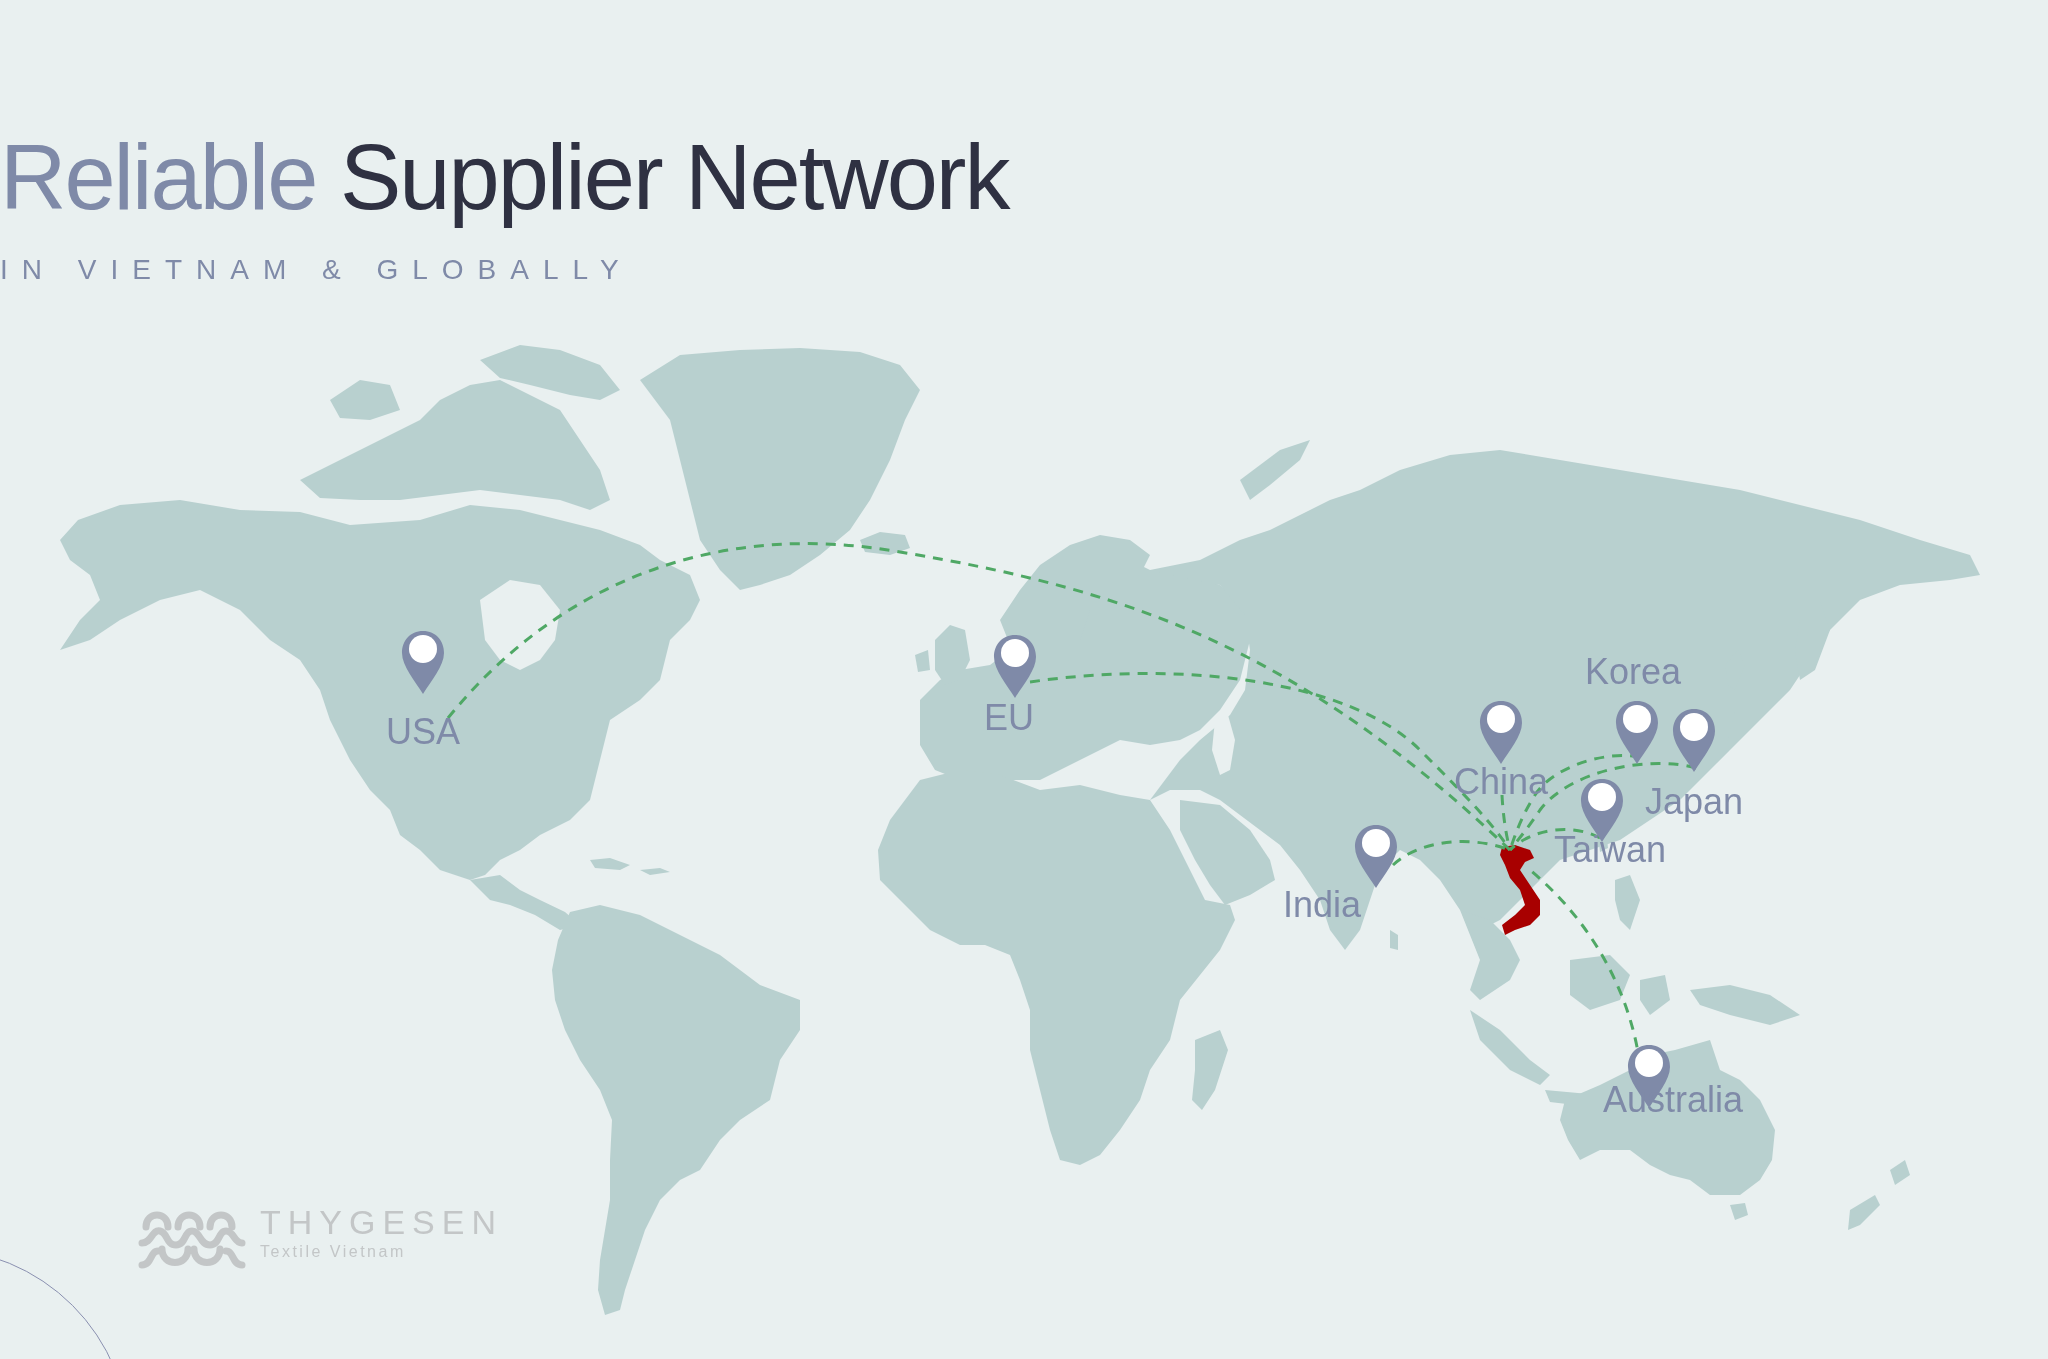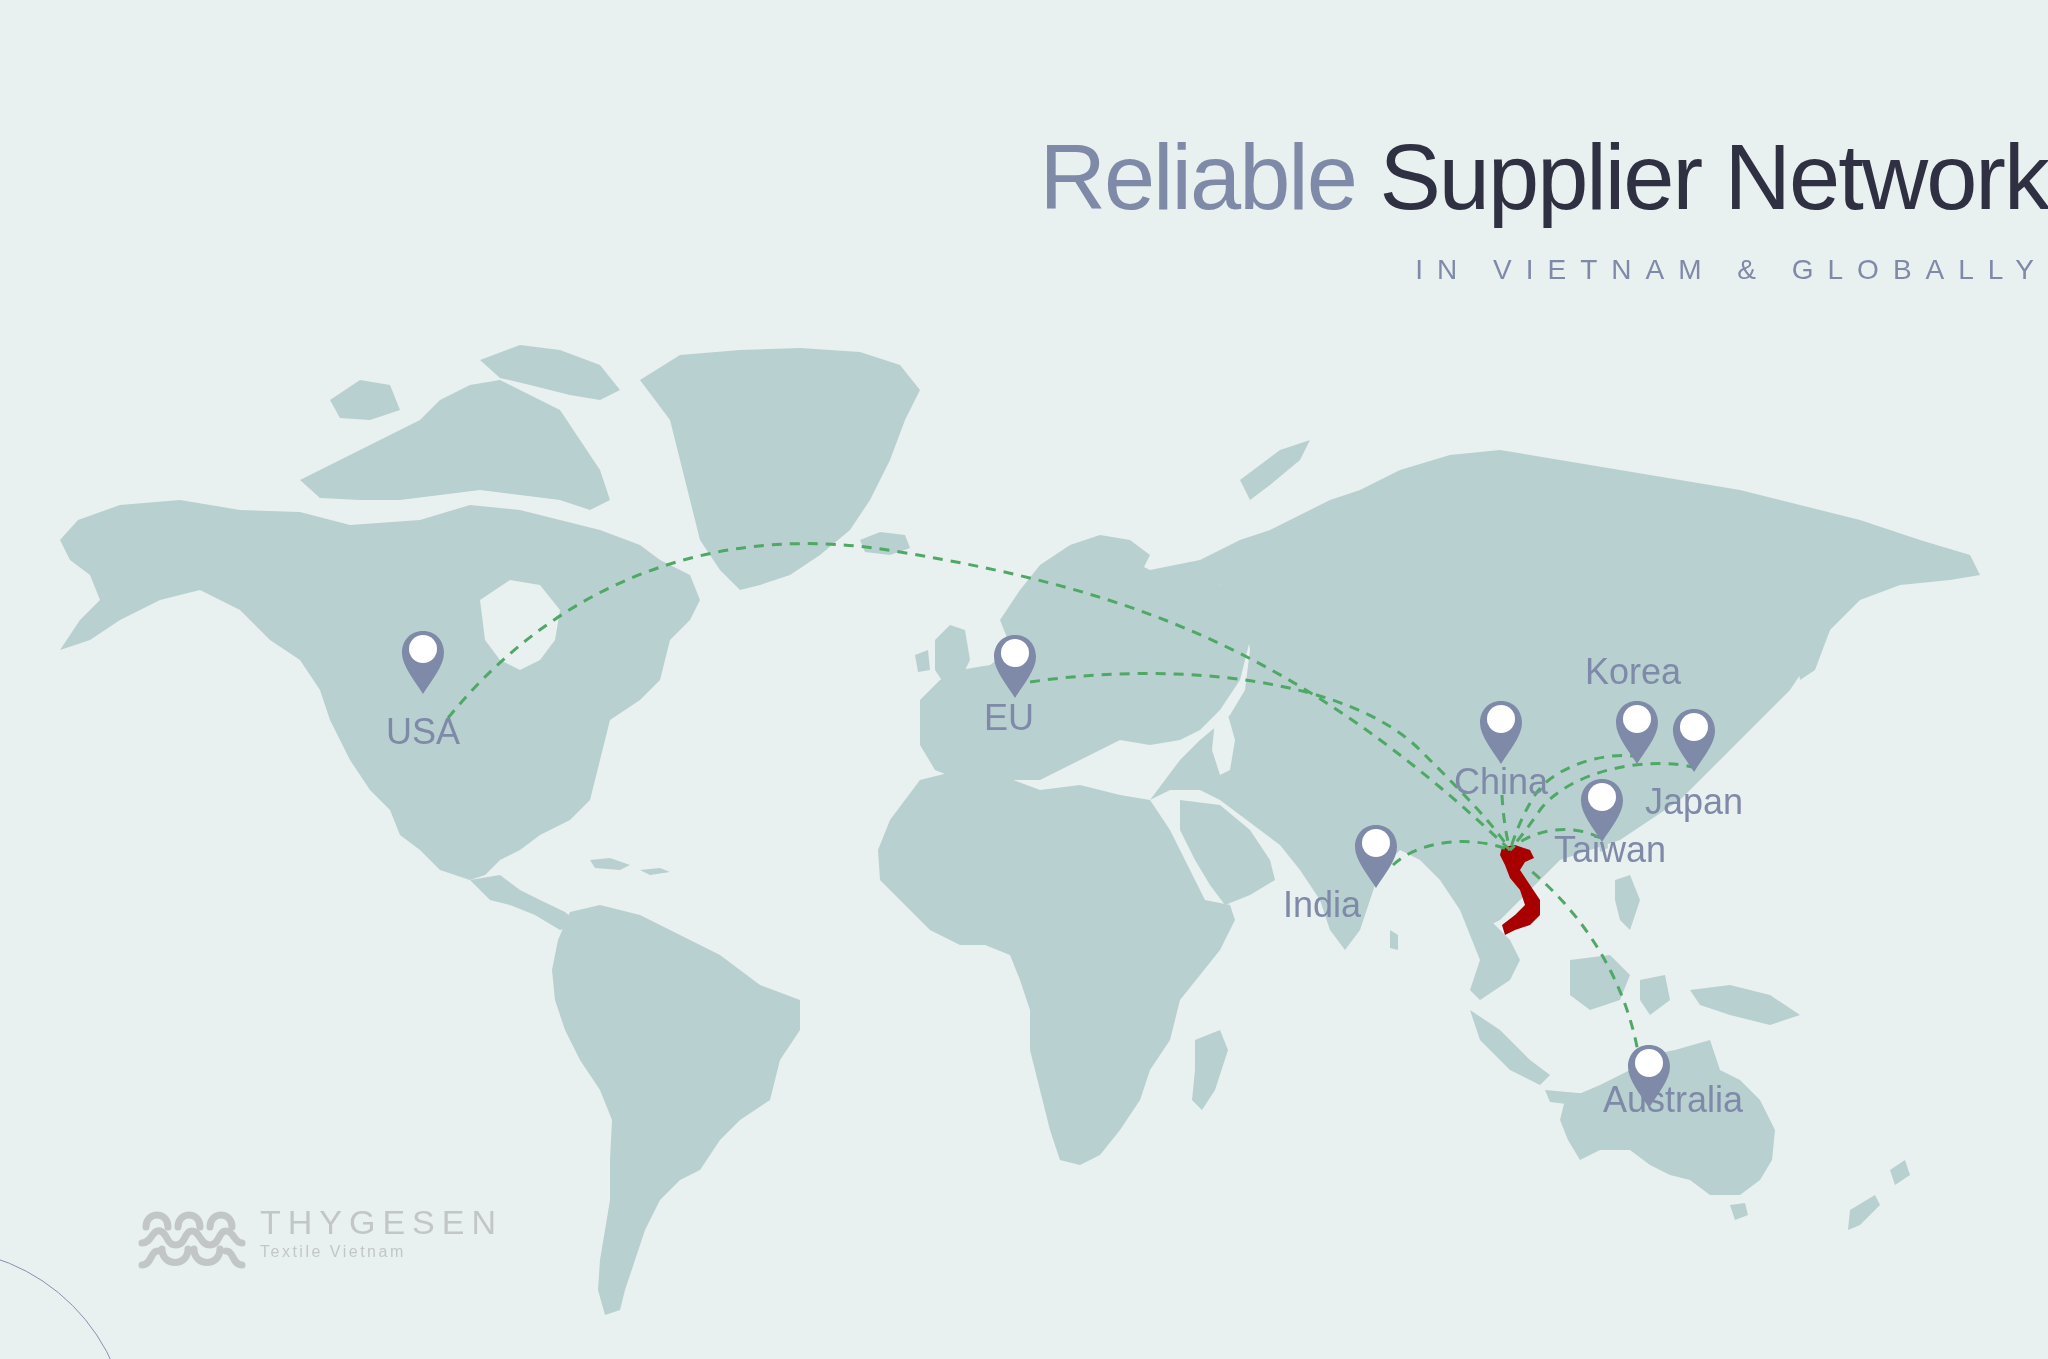"Reliable Supplier Network" .title { text-align: right -> left }
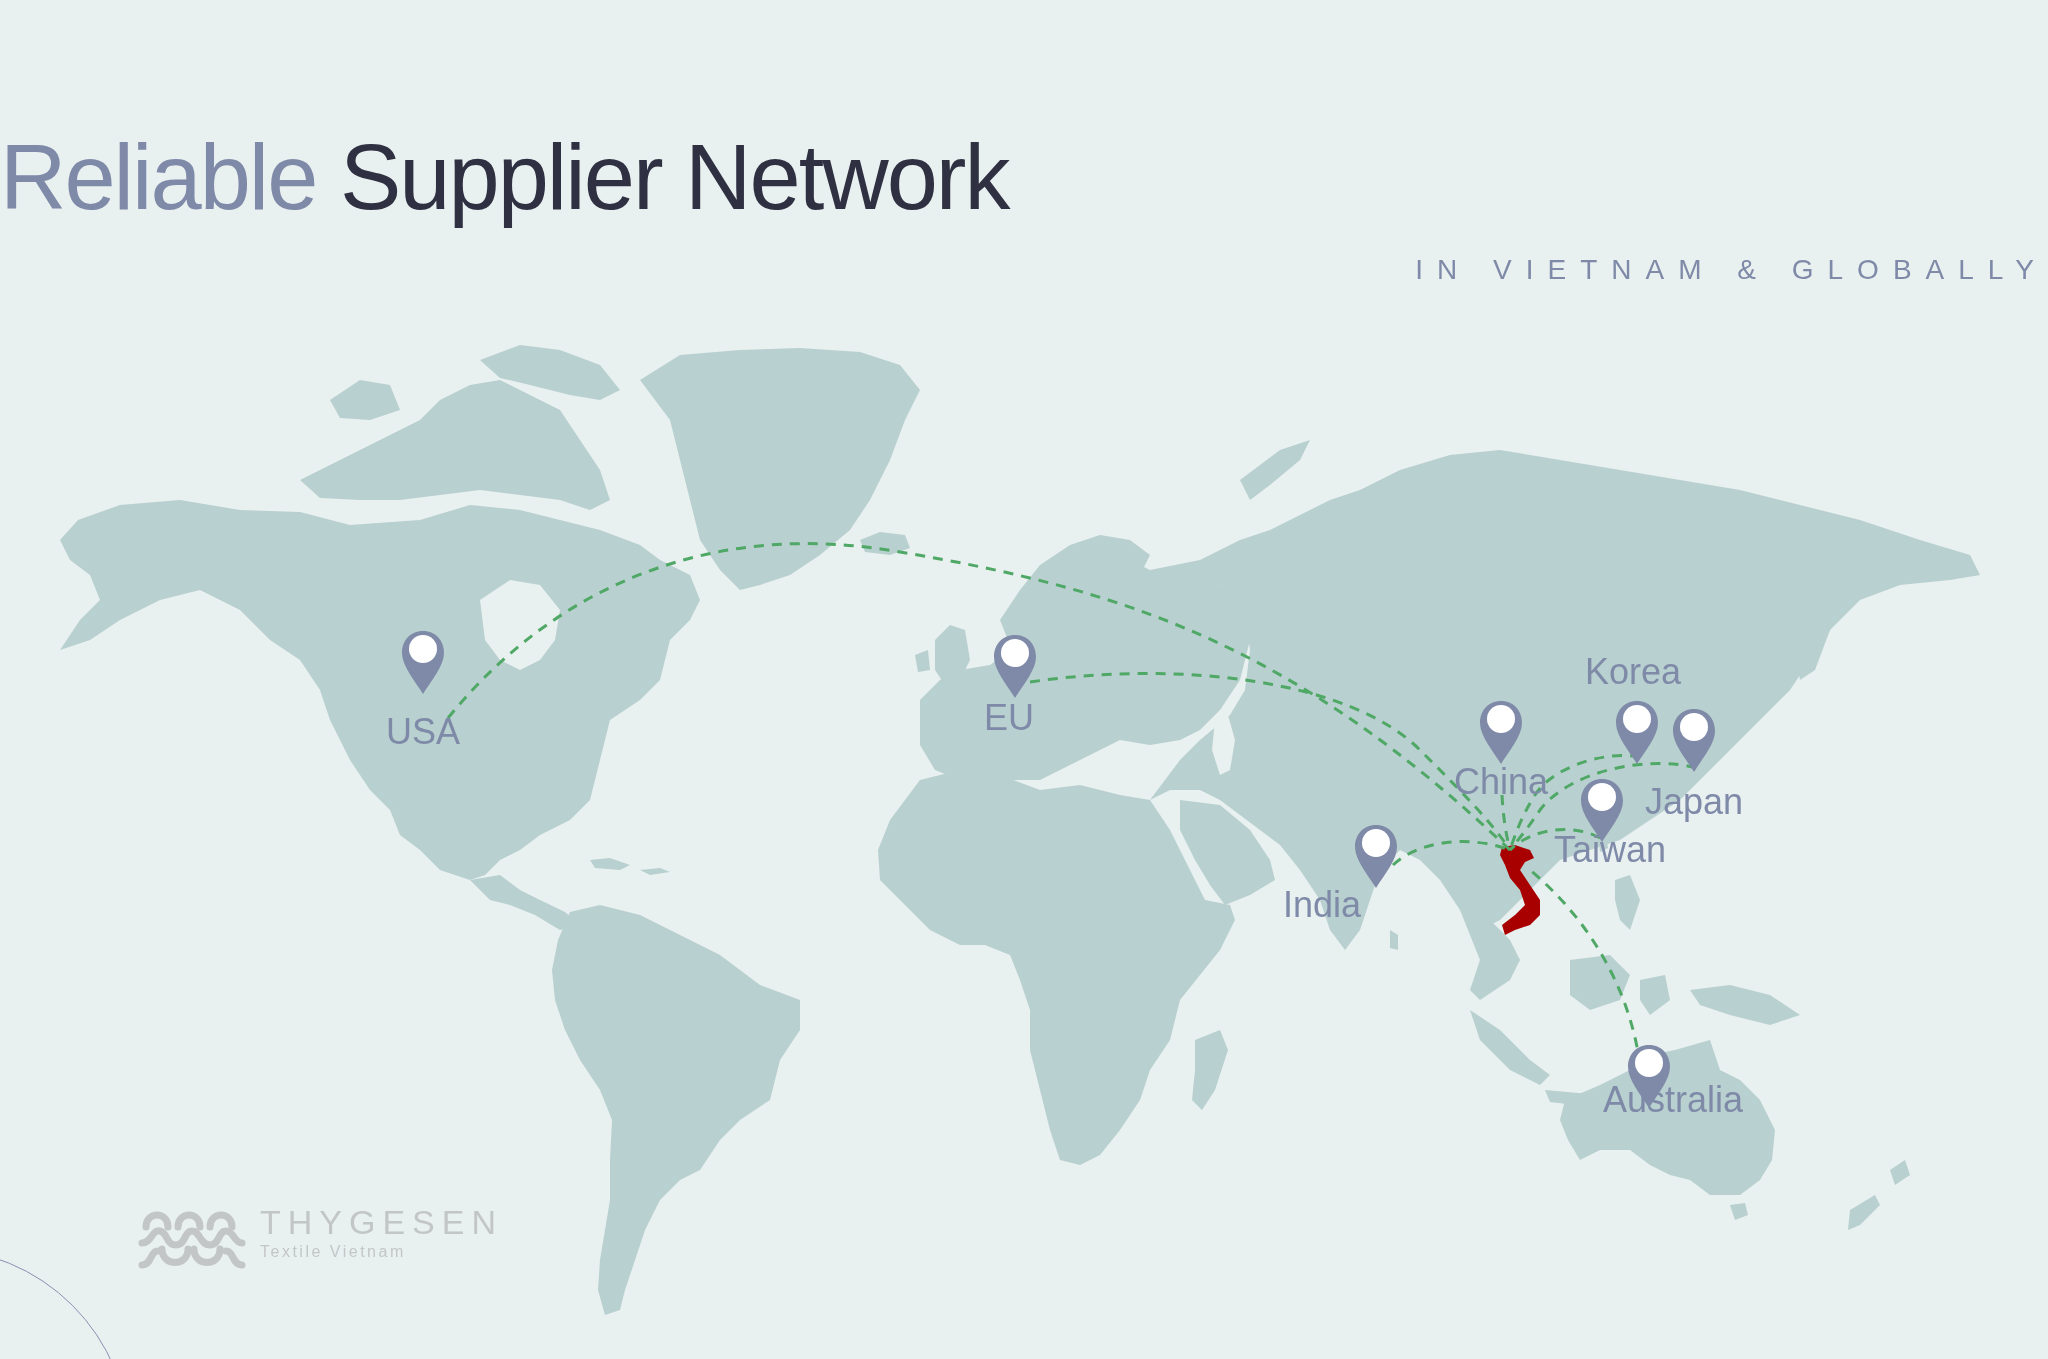"IN VIETNAM & GLOBALLY" .subtitle { text-align: right -> left }
